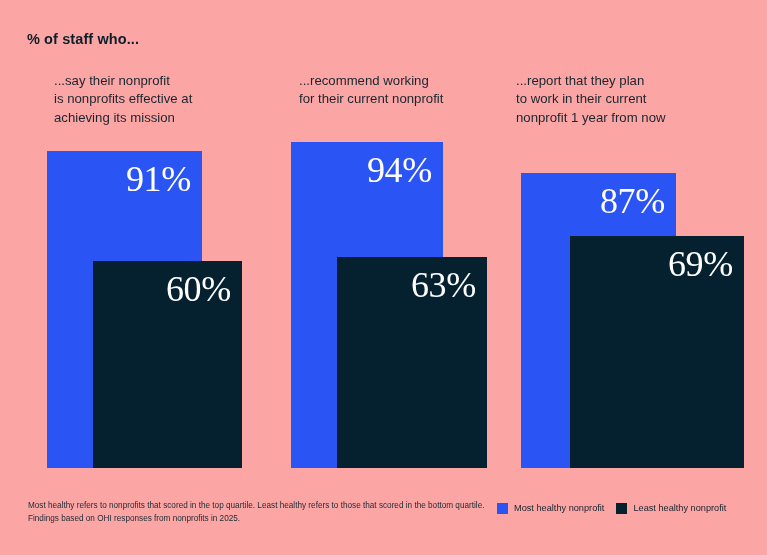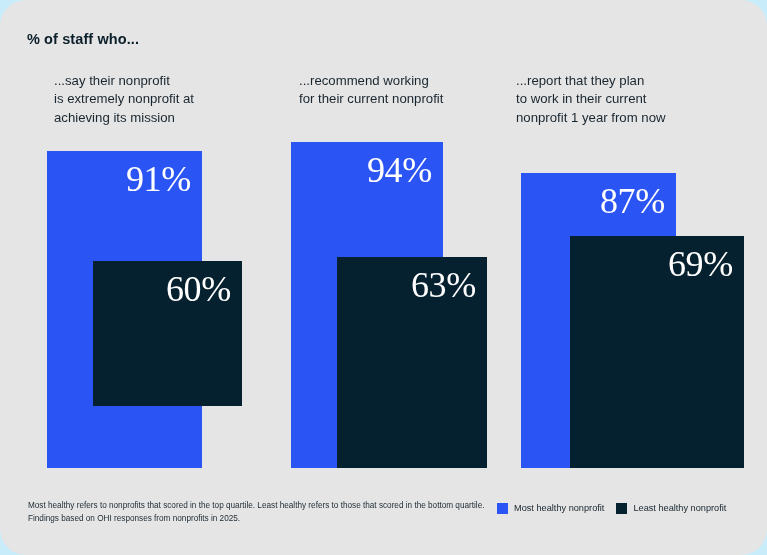"% of staff who..." .chart-canvas { background: #e5e5e5 -> #fca5a5; border-radius: 26px -> none }
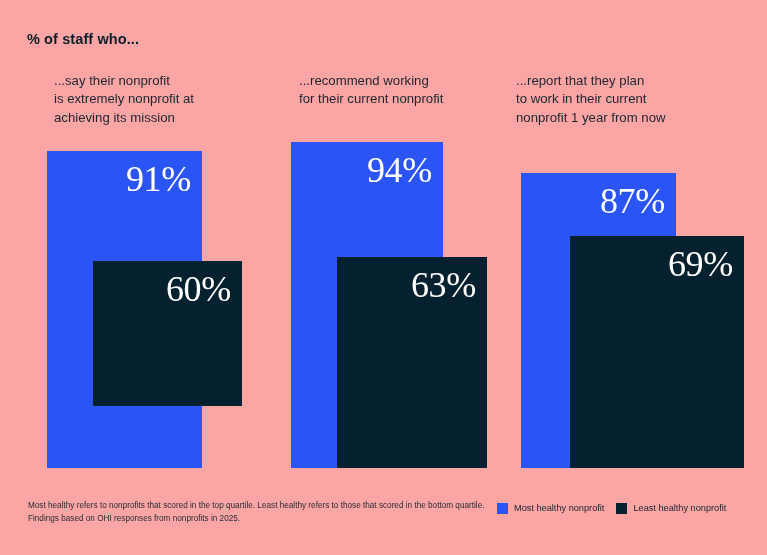"...say their nonprofit" div.group-header { text: extremely nonprofit -> nonprofits effective }
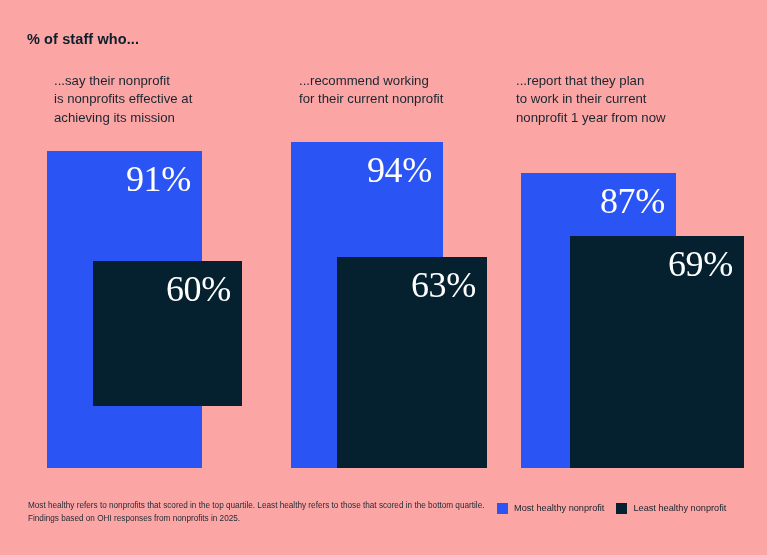"60%" div.bar { height: 145px -> 207px }
